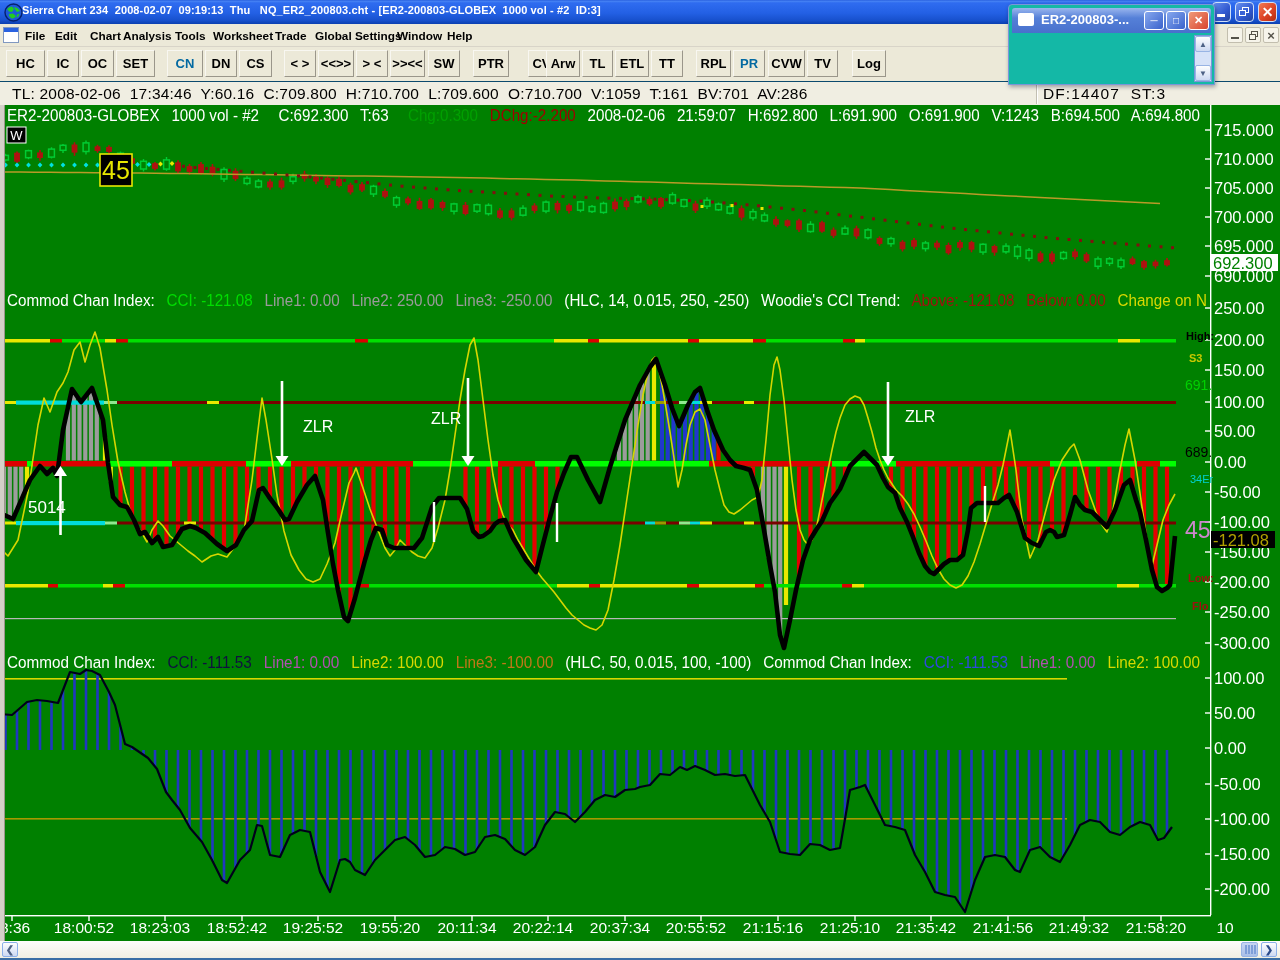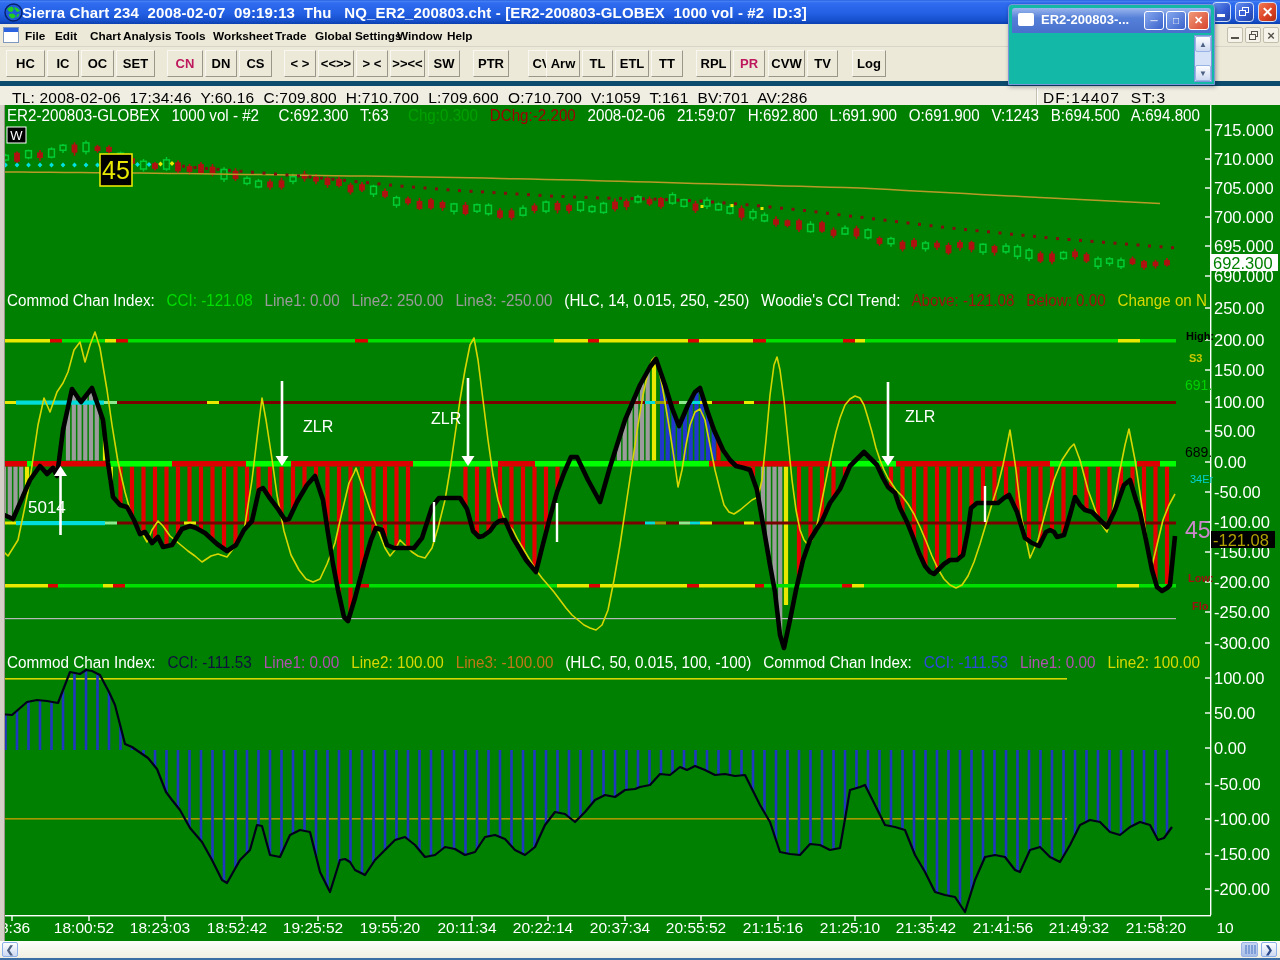"Sierra Chart 234 2008-02-07 09:19:13" .titletxt { font-size: 15px -> 11px }
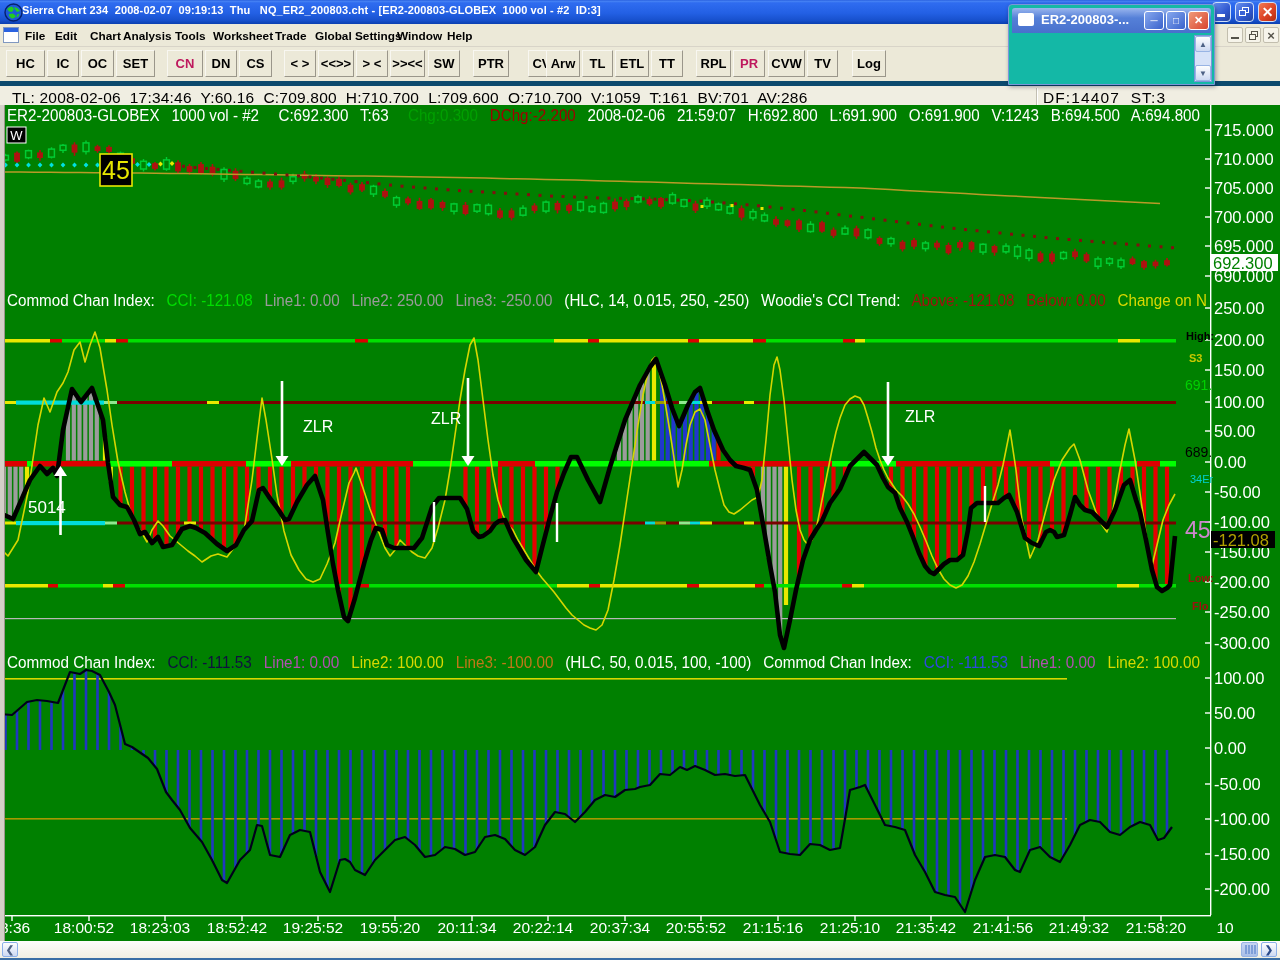"CN" .tbg { color: #be185d -> #0369a1 }
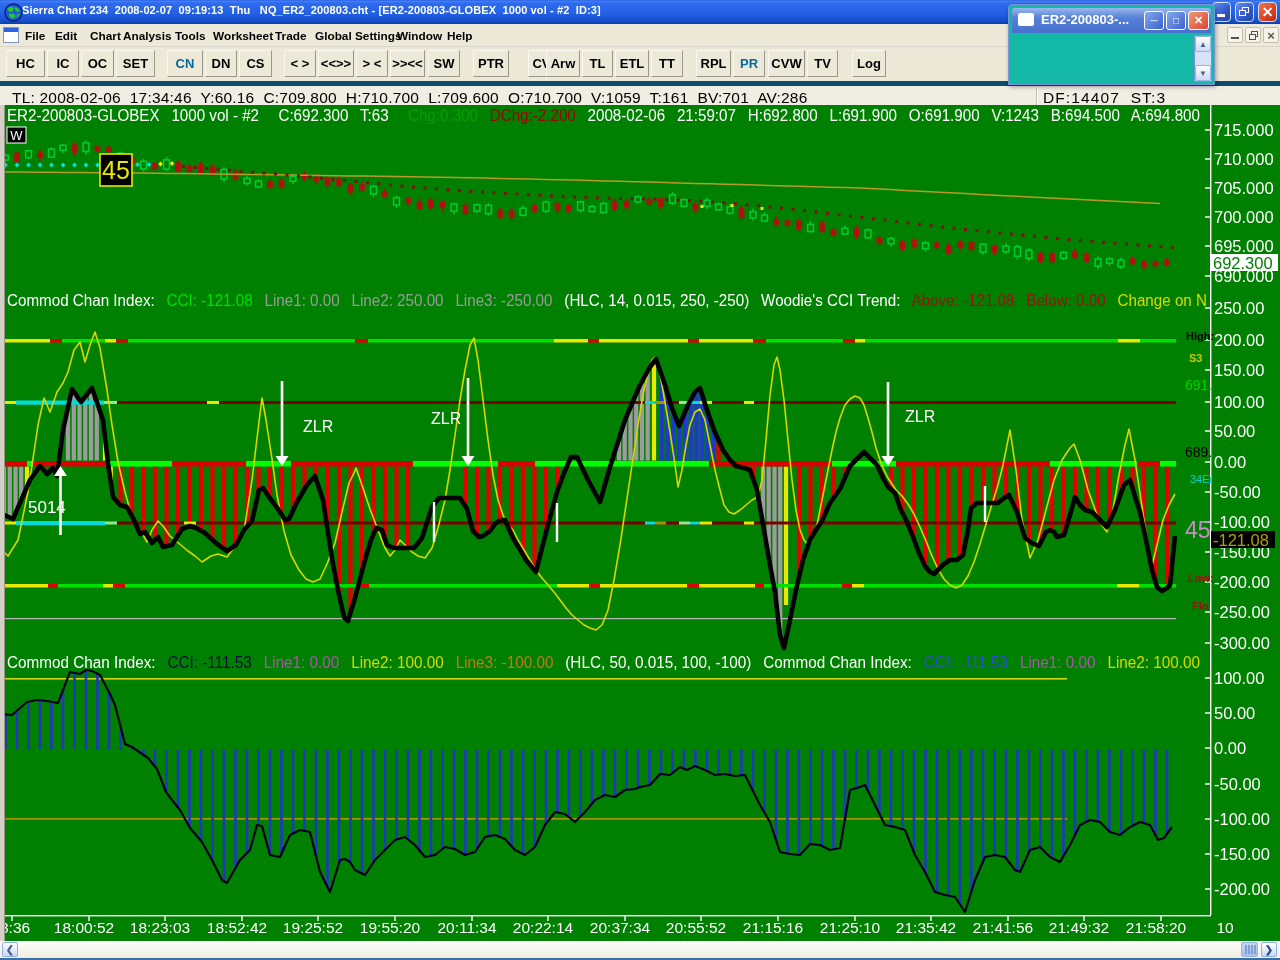"TL: 2008-02-06 17:34:46 Y:60.16" .statusrow { border-top: 5px solid #0c4a6e -> 1px solid #0c4a6e }
